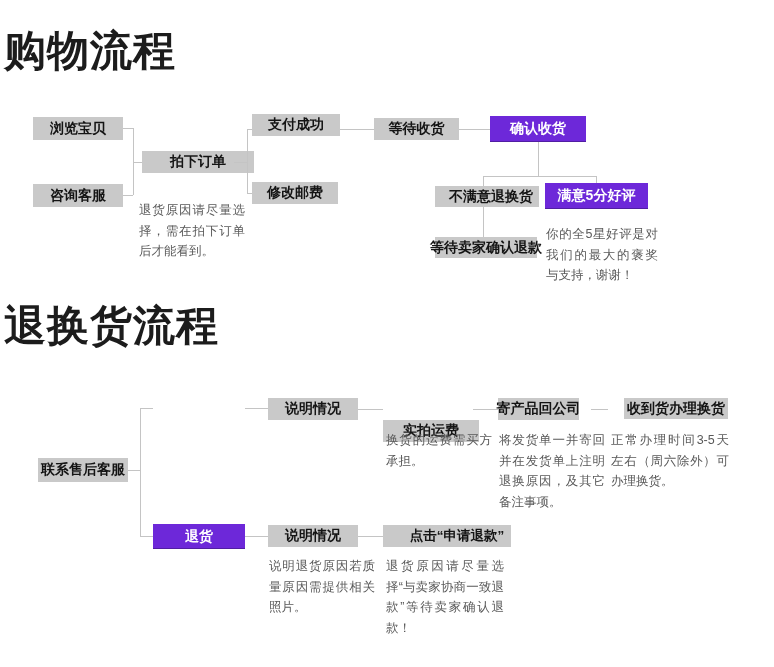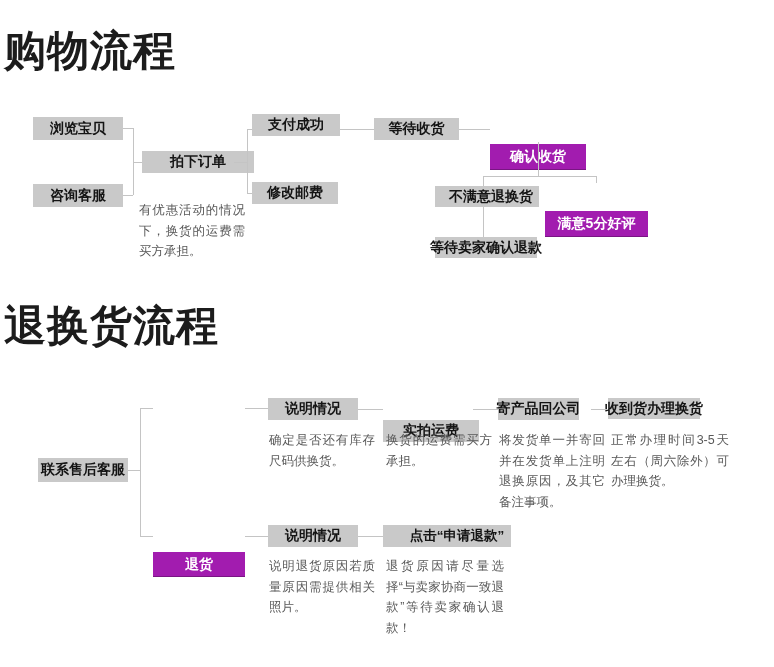"确认收货" .node.red { background: #a21caf -> #6d28d9; margin-top: 28px -> none }
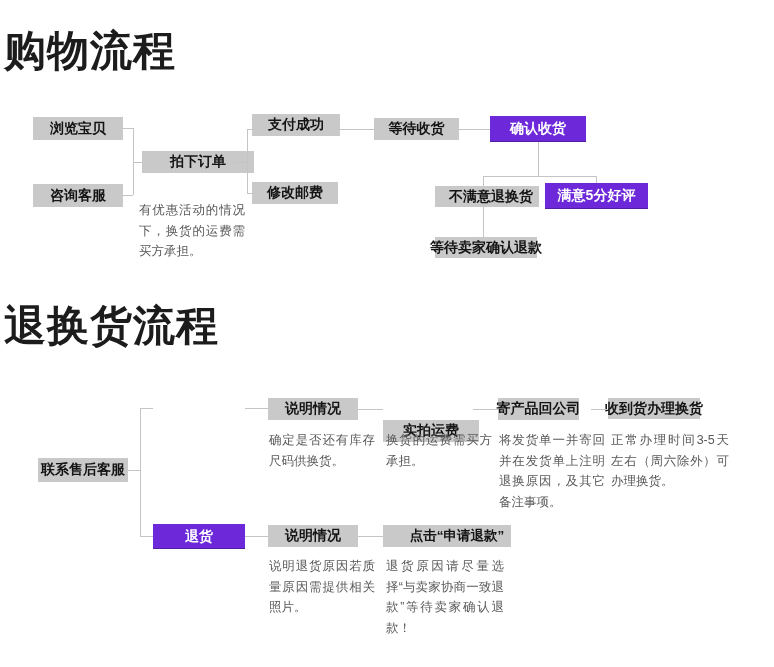"有优惠活动的情况下，换货的运费需买方承担。" div.note { text: 有优惠活动的情况下，换货的运费需买方承担 -> 退货原因请尽量选择，需在拍下订单后才能看到 }
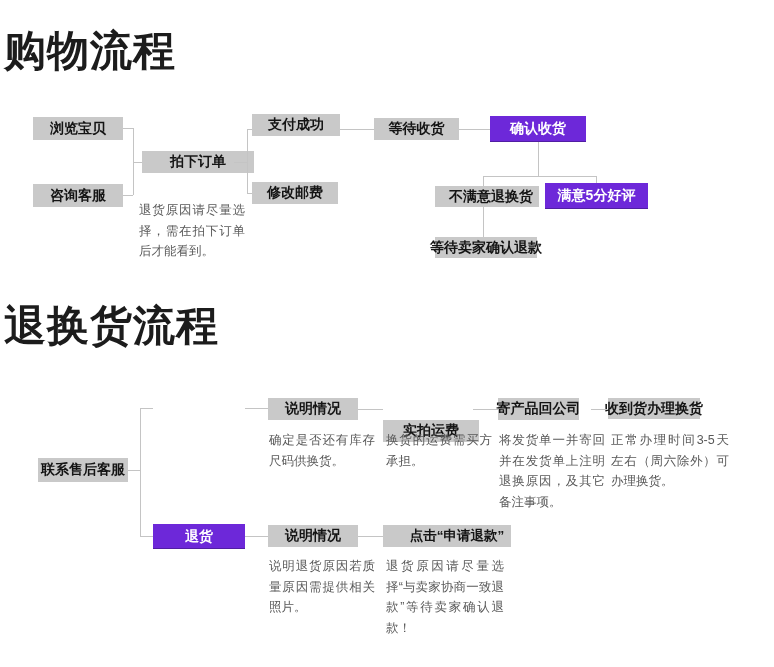"你的全5星好评是对我们的最大的褒奖与支持，谢谢！" div.note { html: none -> <div>你的全5星好评是对我们的最大的褒奖与支持，谢谢！</div> }
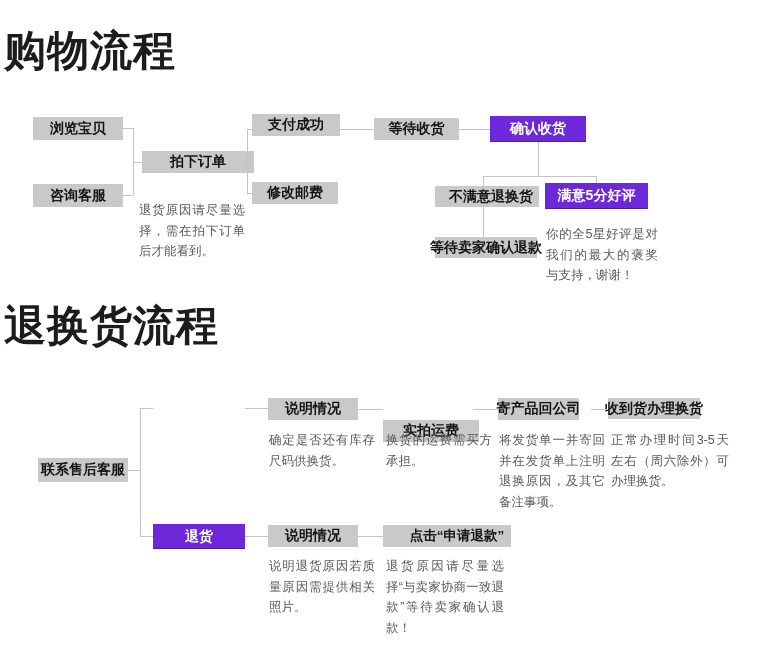"收到货办理换货" div.node { left: 608px -> 624px; width: 92px -> 104px }
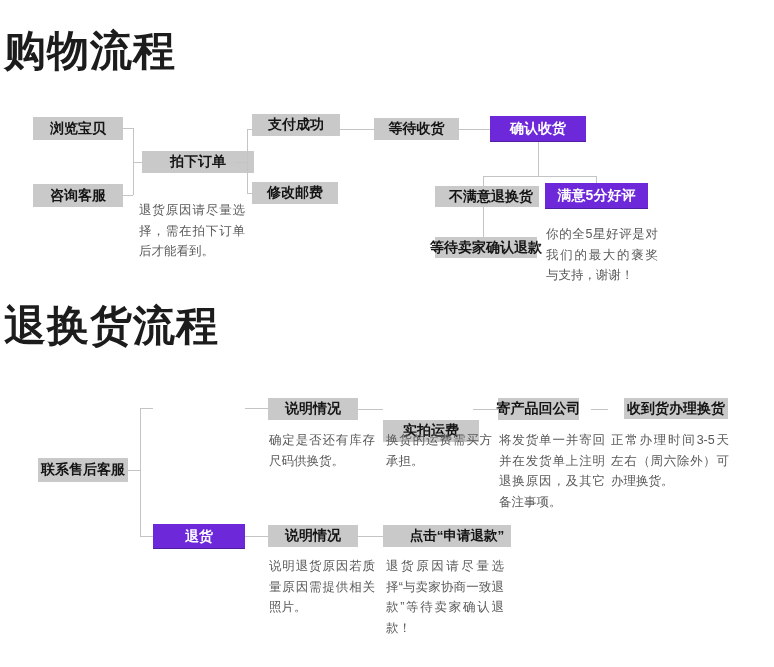"确定是否还有库存尺码供换货。" div.note { html: <div>确定是否还有库存尺码供换货。</div> -> none }
